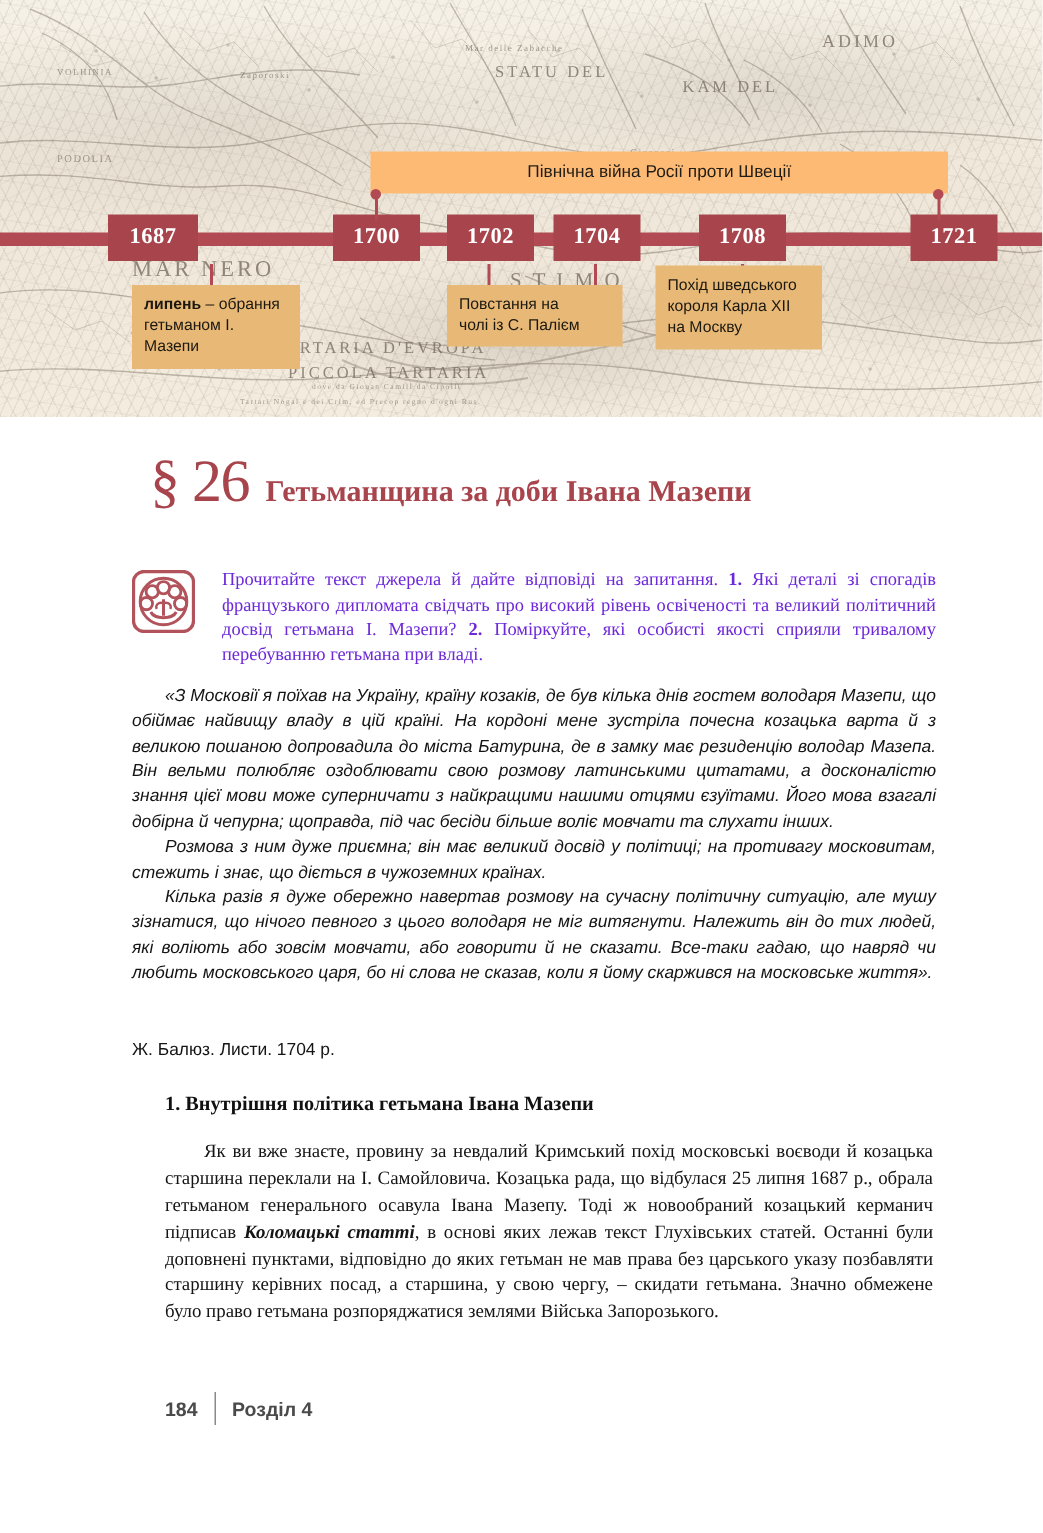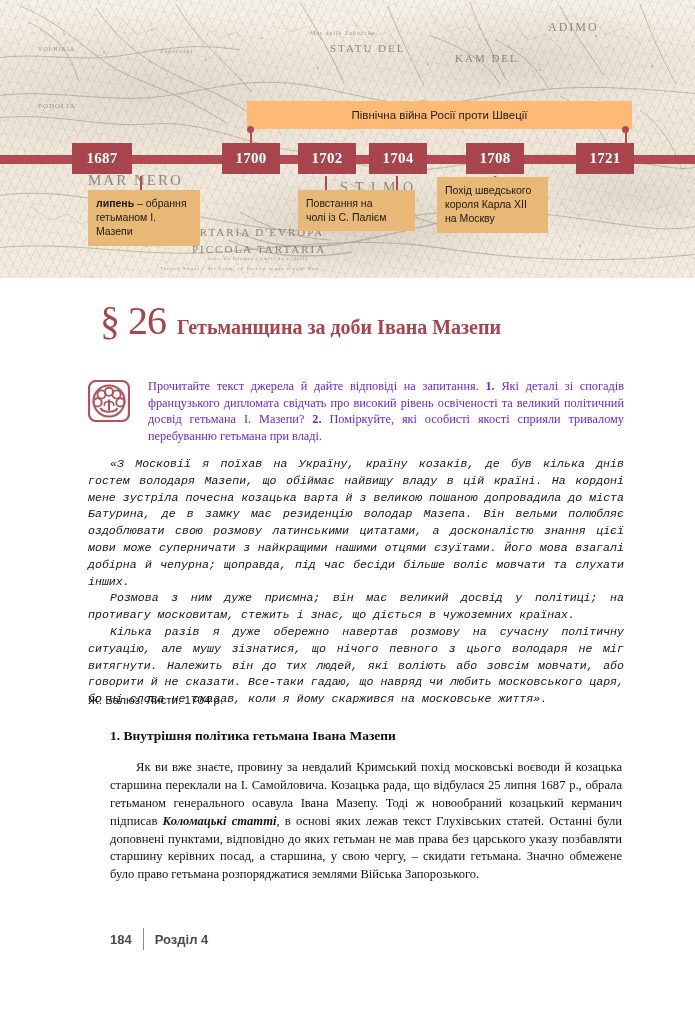"1721" div.year-chip { left: 576px -> 607px }
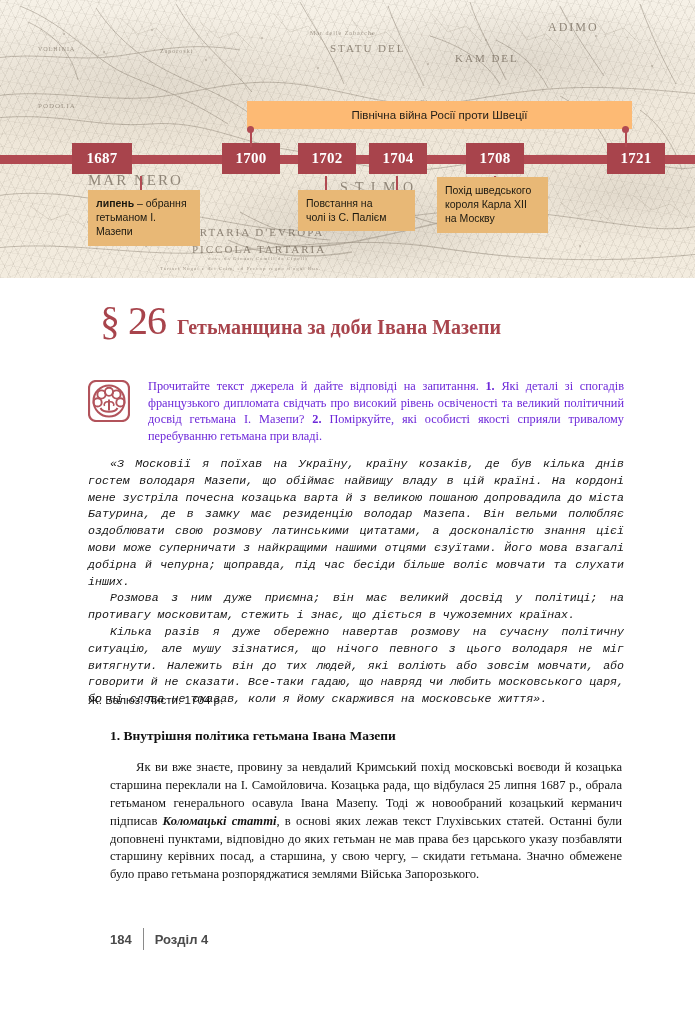"«З Московії я поїхав на" #quote-block { font-family: Liberation Mono, monospace -> Liberation Sans, sans-serif }
